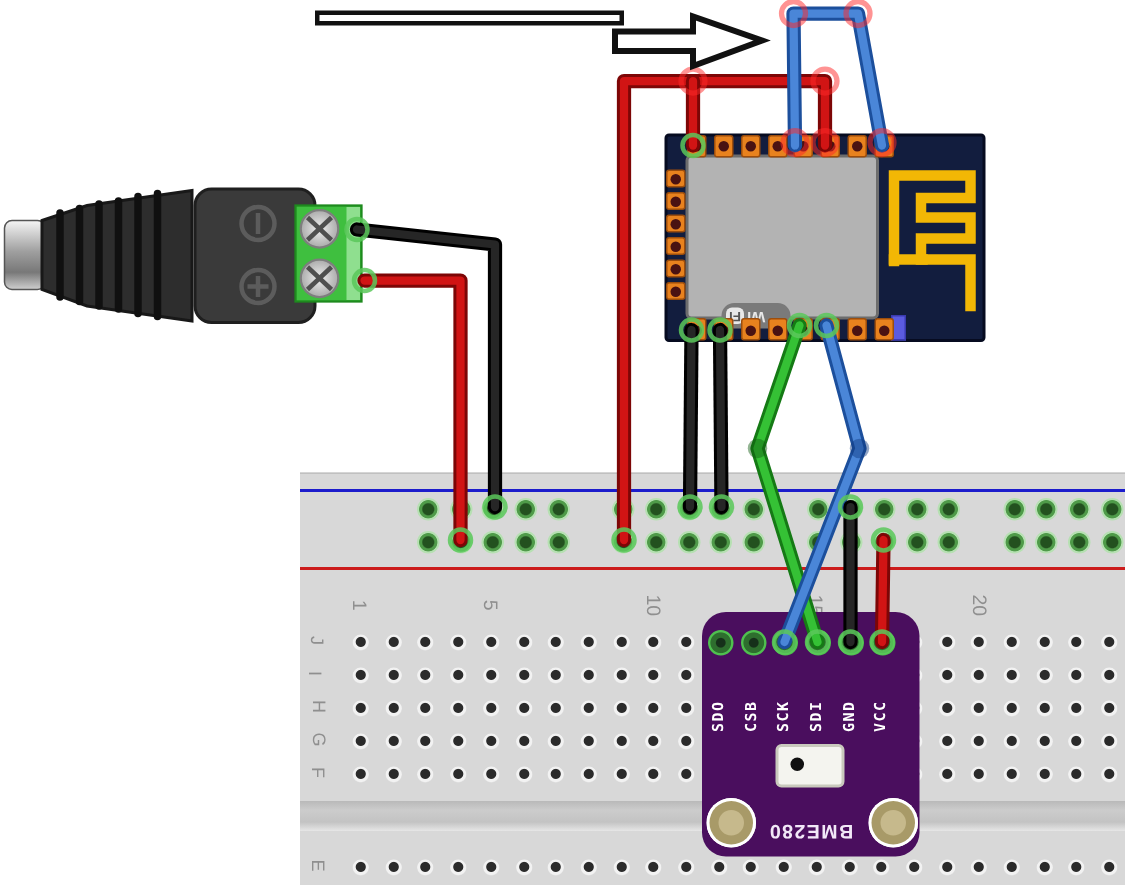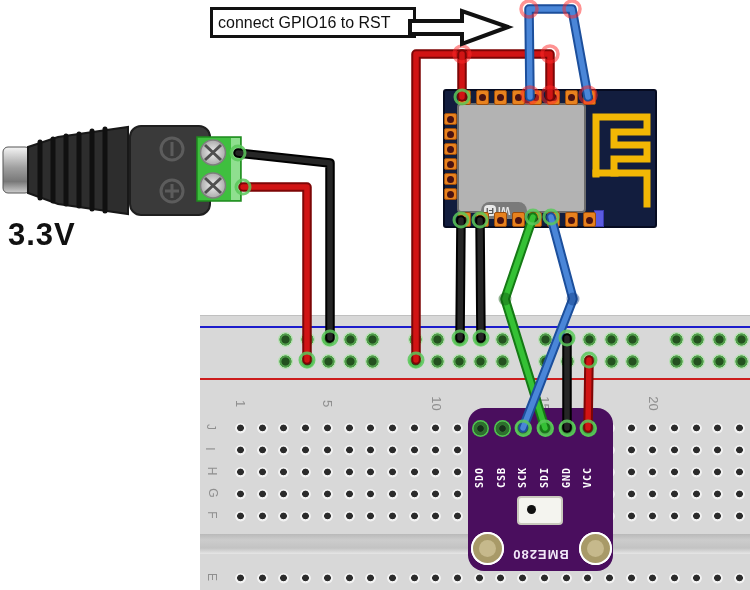"connect GPIO16 to RST" div { html: <div>connect GPIO16 to RST</div> -> none }
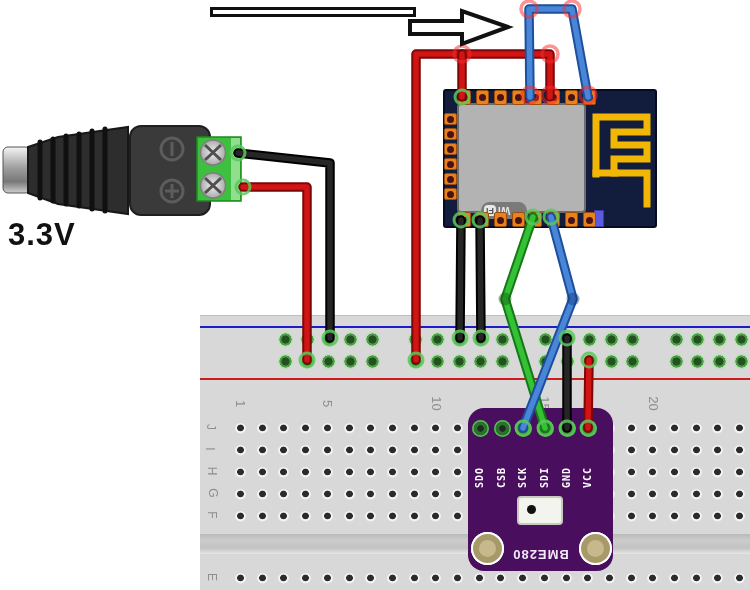"3.3V" div.pwr { html: <div>3.3V</div> -> none }
